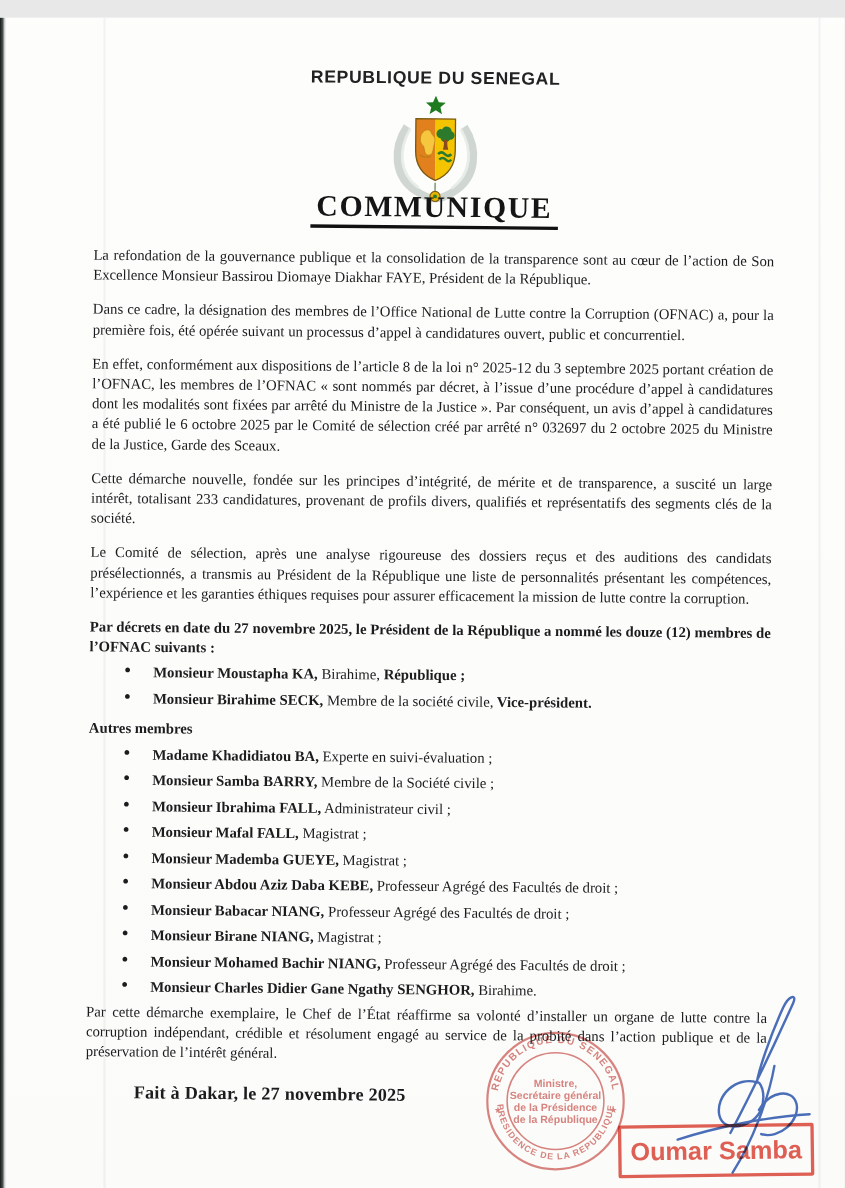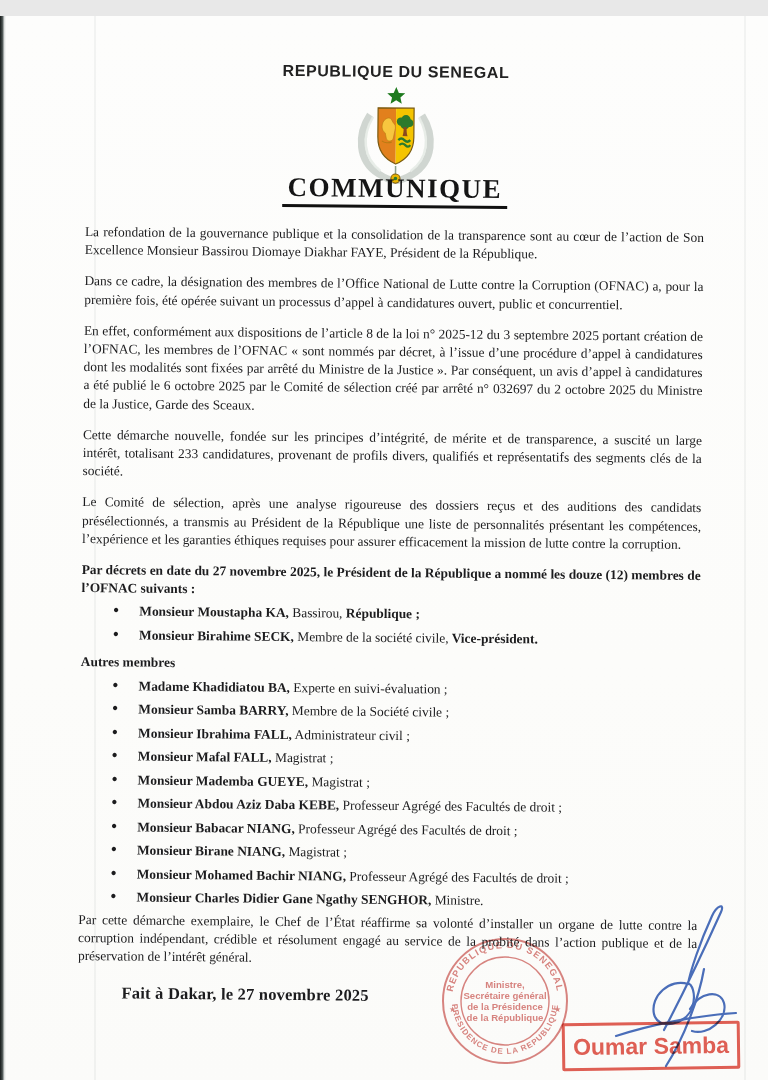"Bassirou," span { text: Bassirou -> Birahime }
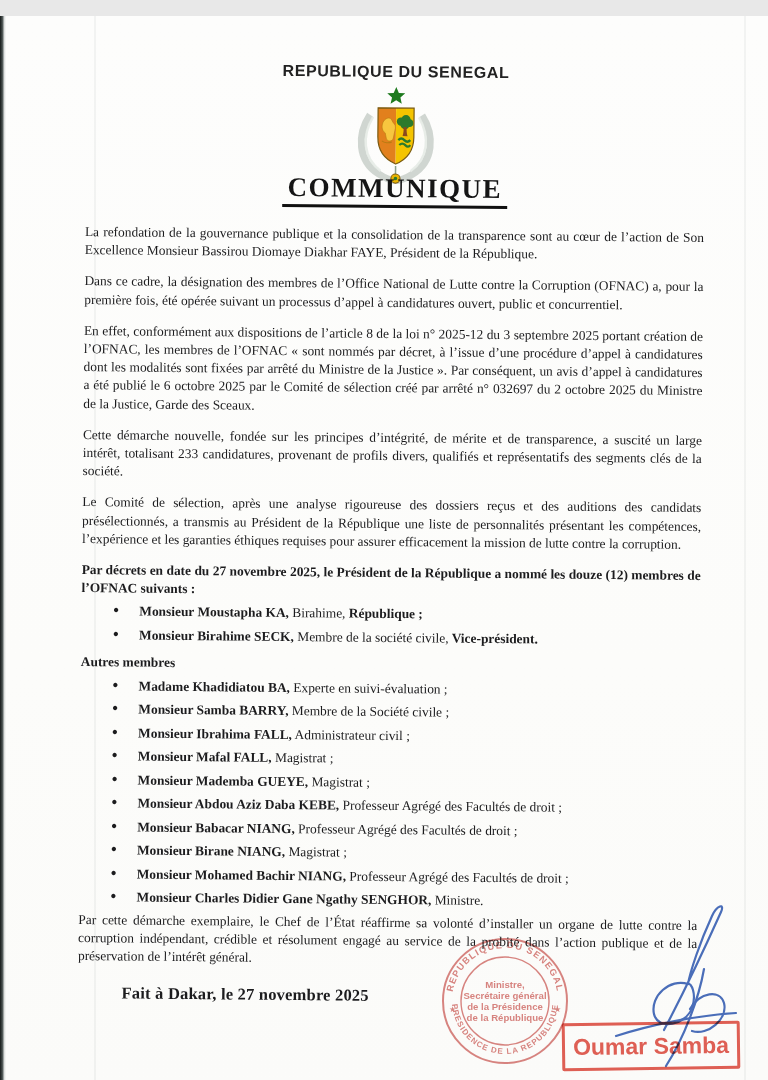"Ministre." span { text: Ministre -> Birahime }
